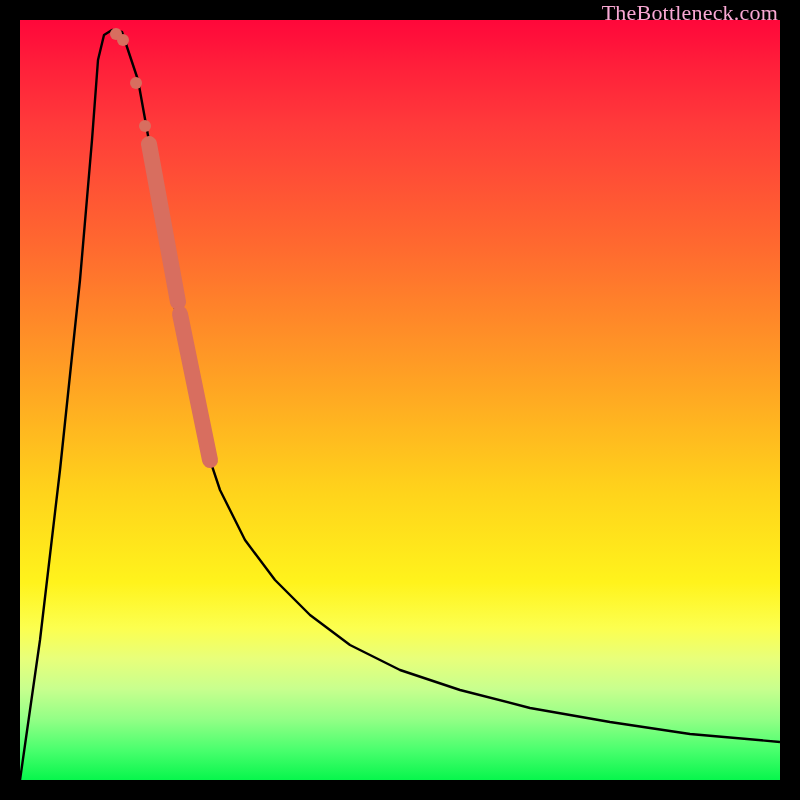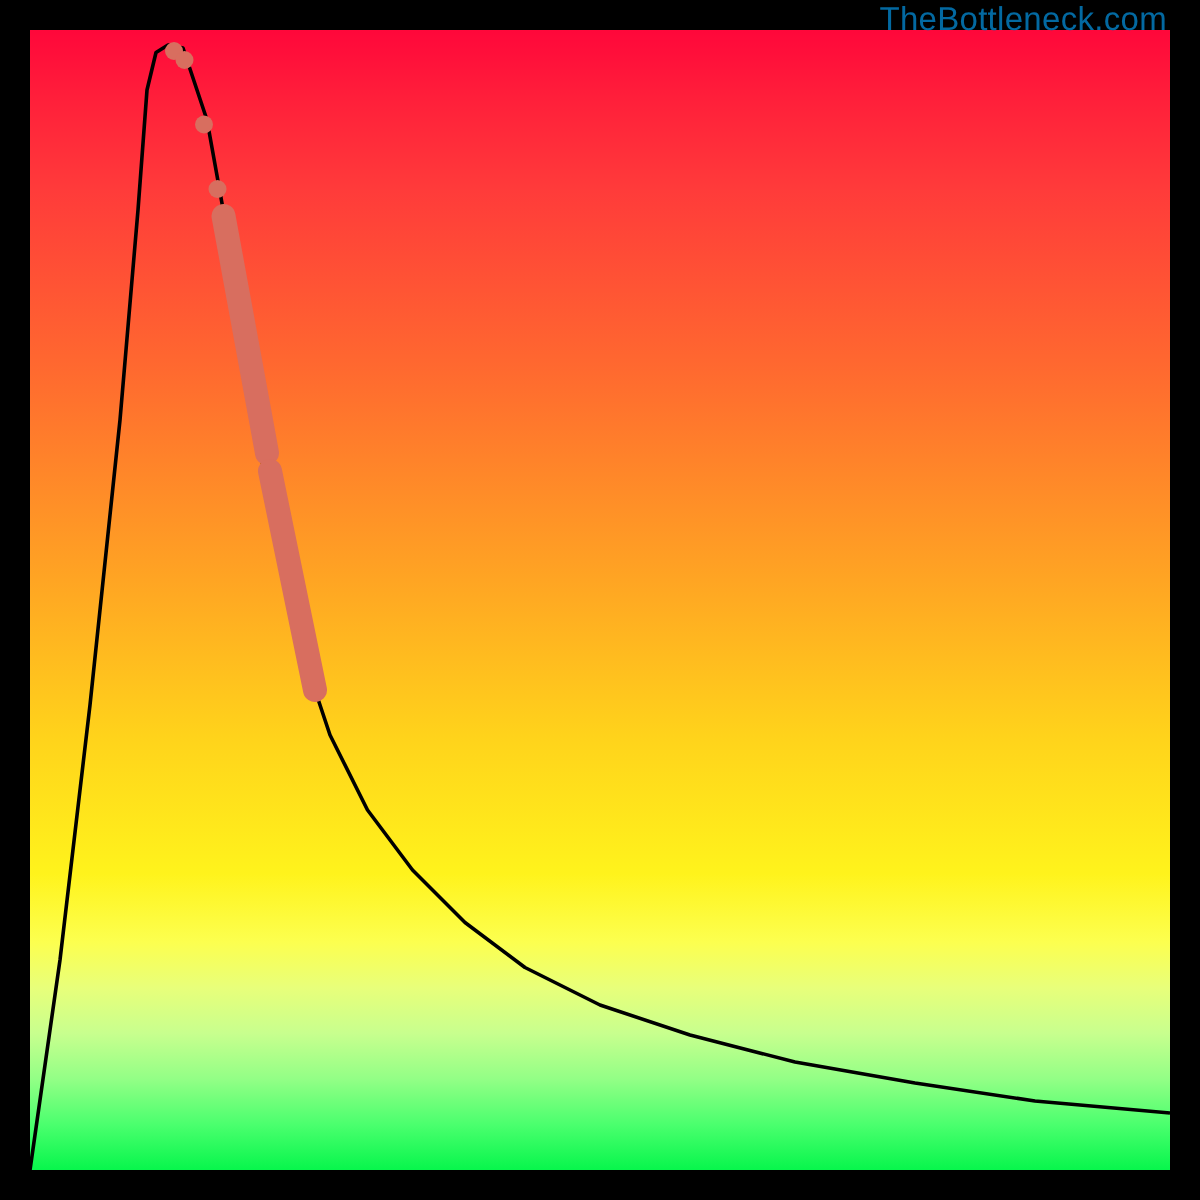"TheBottleneck.com" .watermark { color: #0369a1 -> #f9a8d4; font-family: none -> Liberation Serif, serif }
